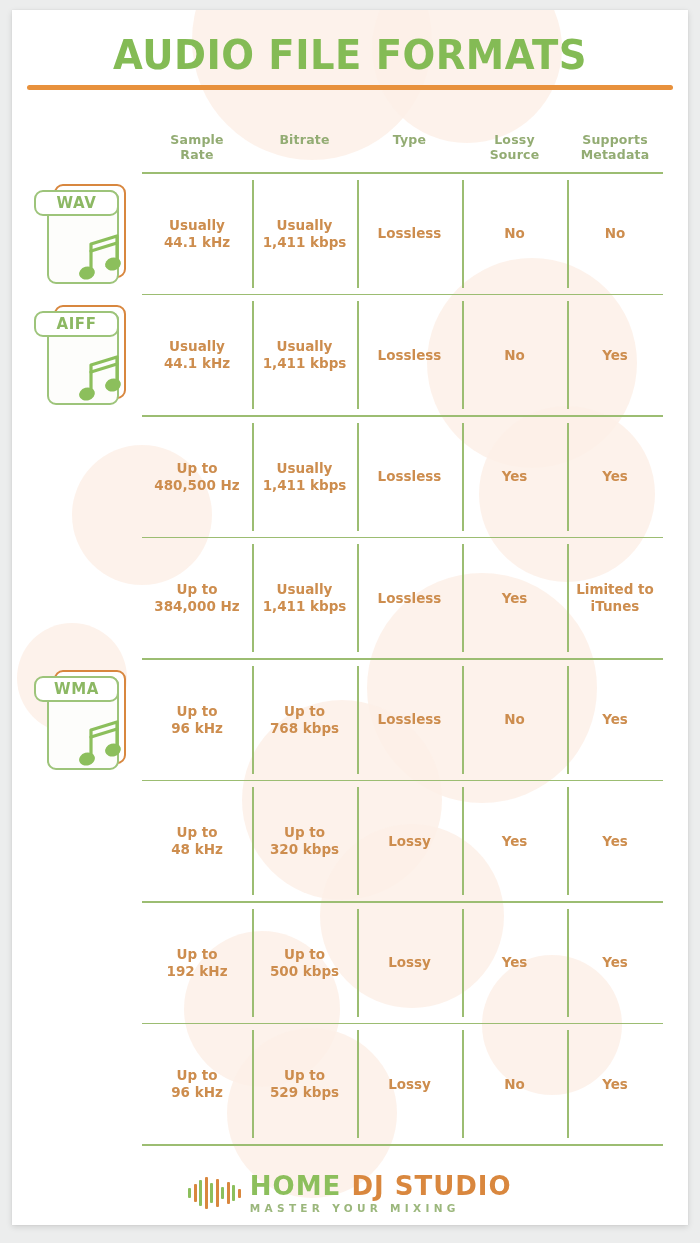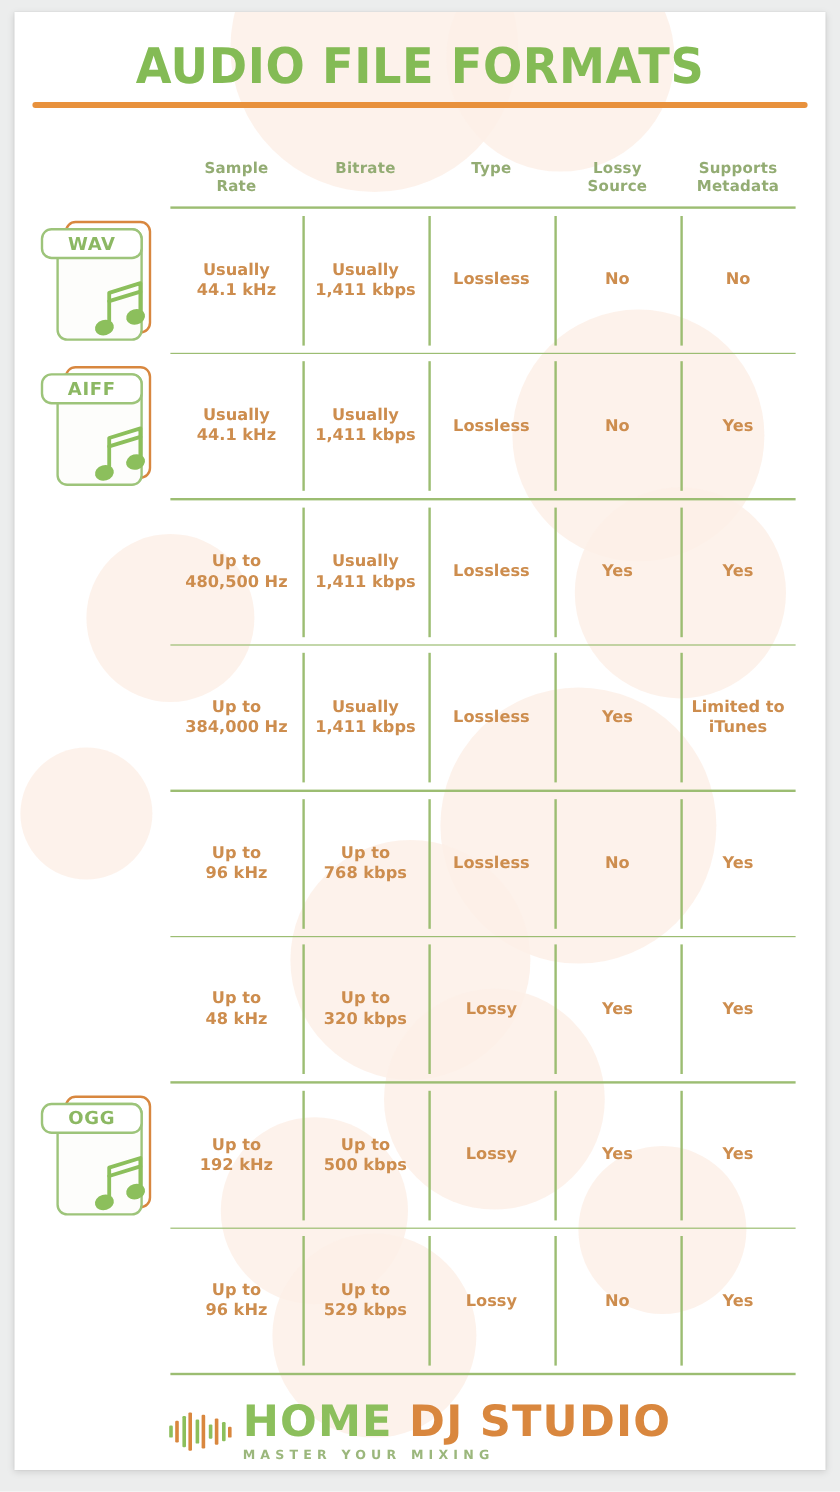"WMA" div.icon-wrap { html: none -> <div> <div></div> <div> <div><svg> <g> <path></path> <path></path> </g> <ellipse></ellipse> <ellipse></ellipse> </svg></div> </div> <div>WMA</div> </div> }
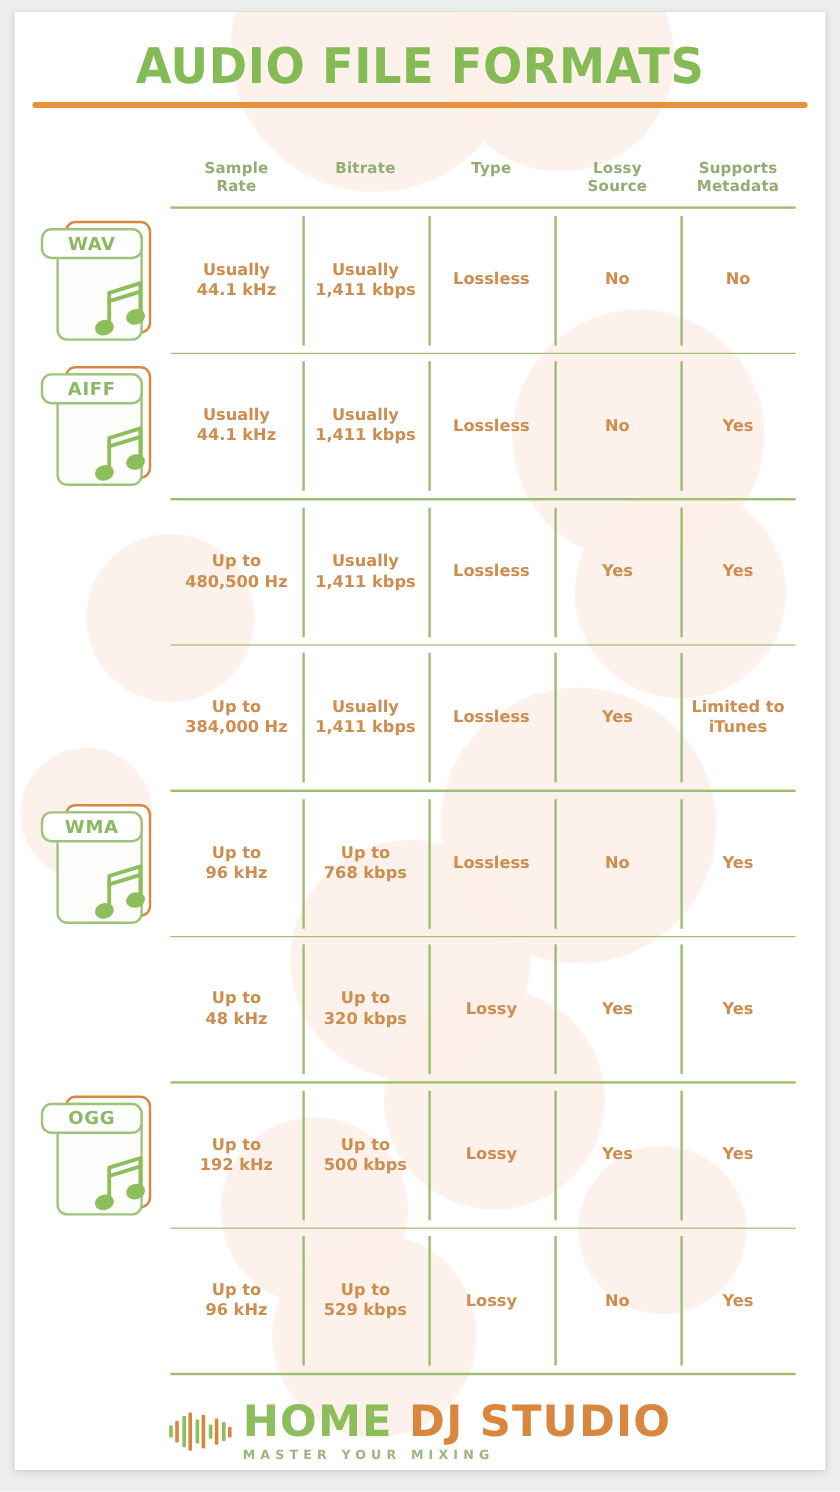"OGG" div.icon-wrap { html: <div> <div></div> <div> <div><svg> <g> <path></path> <path></path> </g> <ellipse></ellipse> <ellipse></ellipse> </svg></div> </div> <div>OGG</div> </div> -> none }
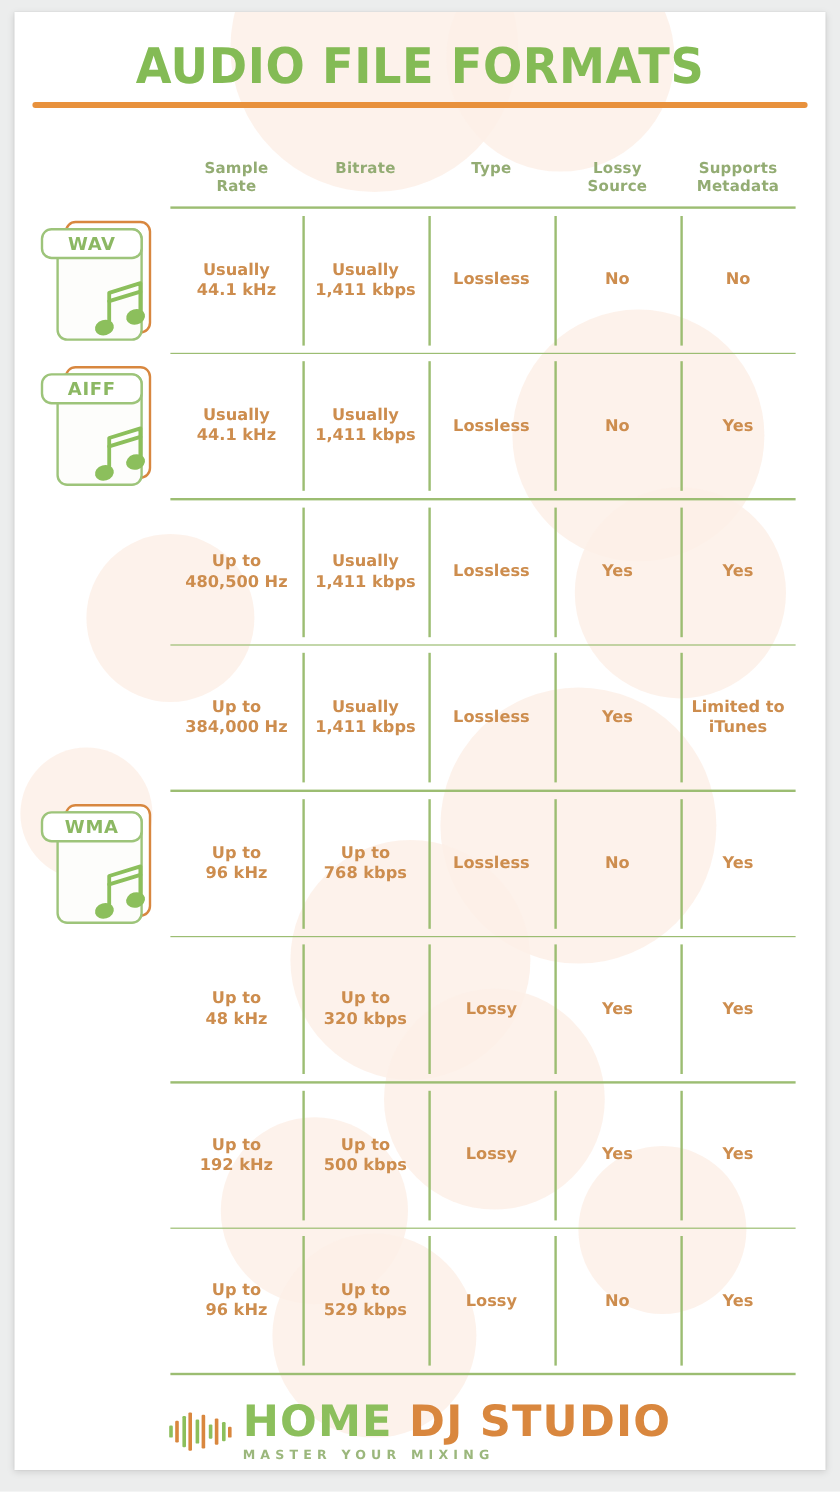"HOME DJ STUDIO" .logo-main { font-size: 36px -> 26px }
